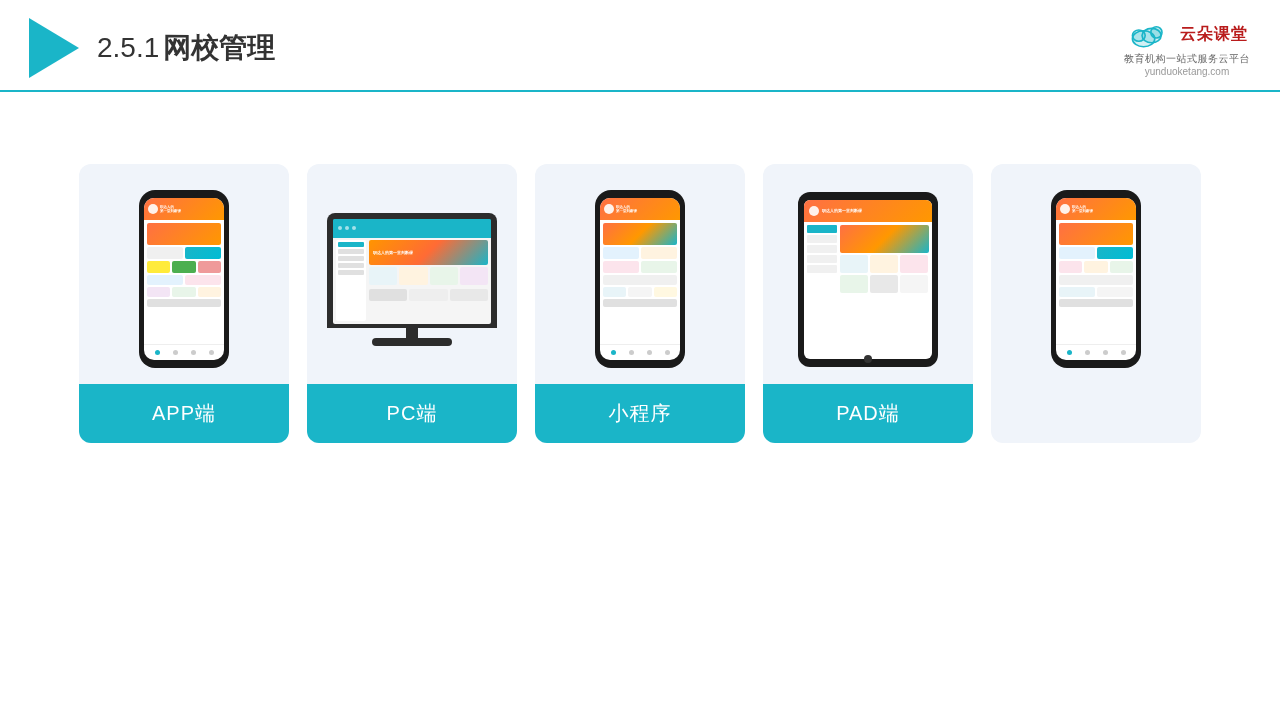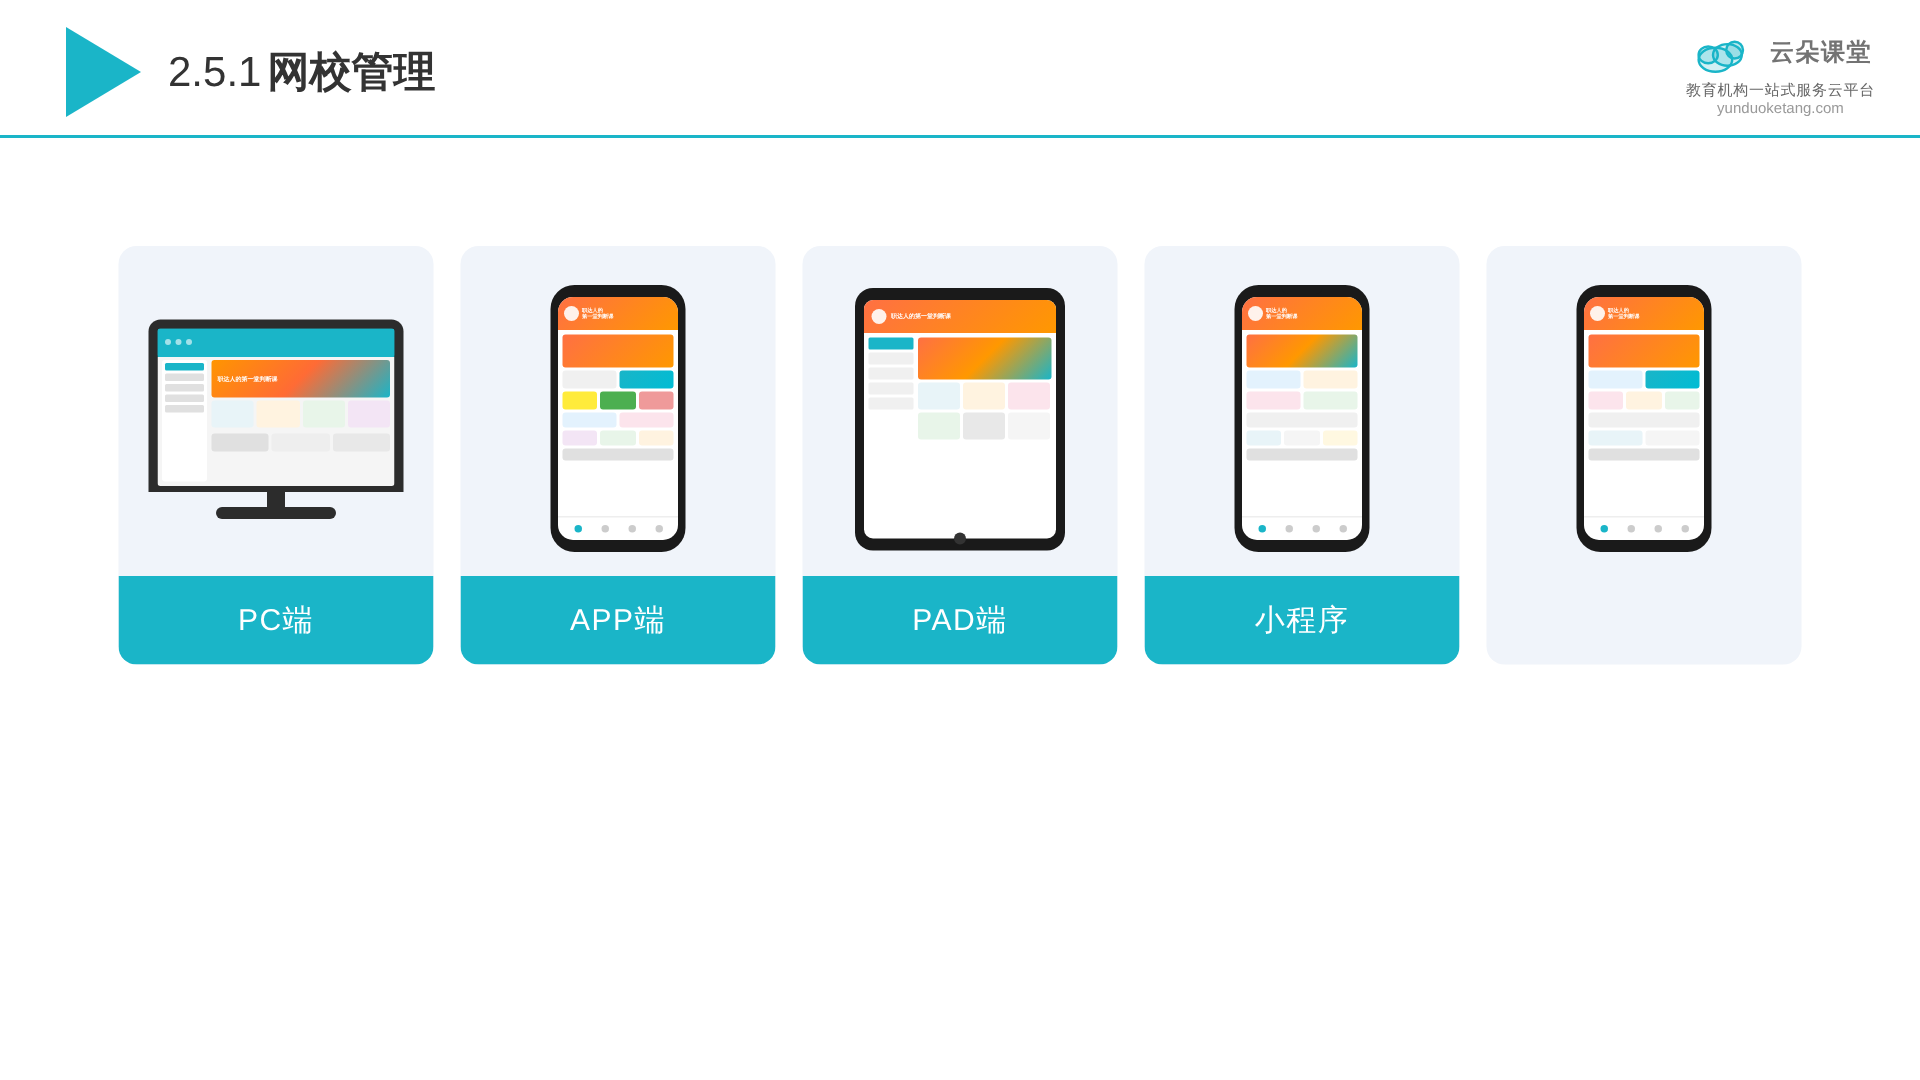"2.5.1 网校管理" .header { align-items: flex-end -> flex-start; padding: 18px 30px 12px 44px -> 18px 30px 12px 29px }
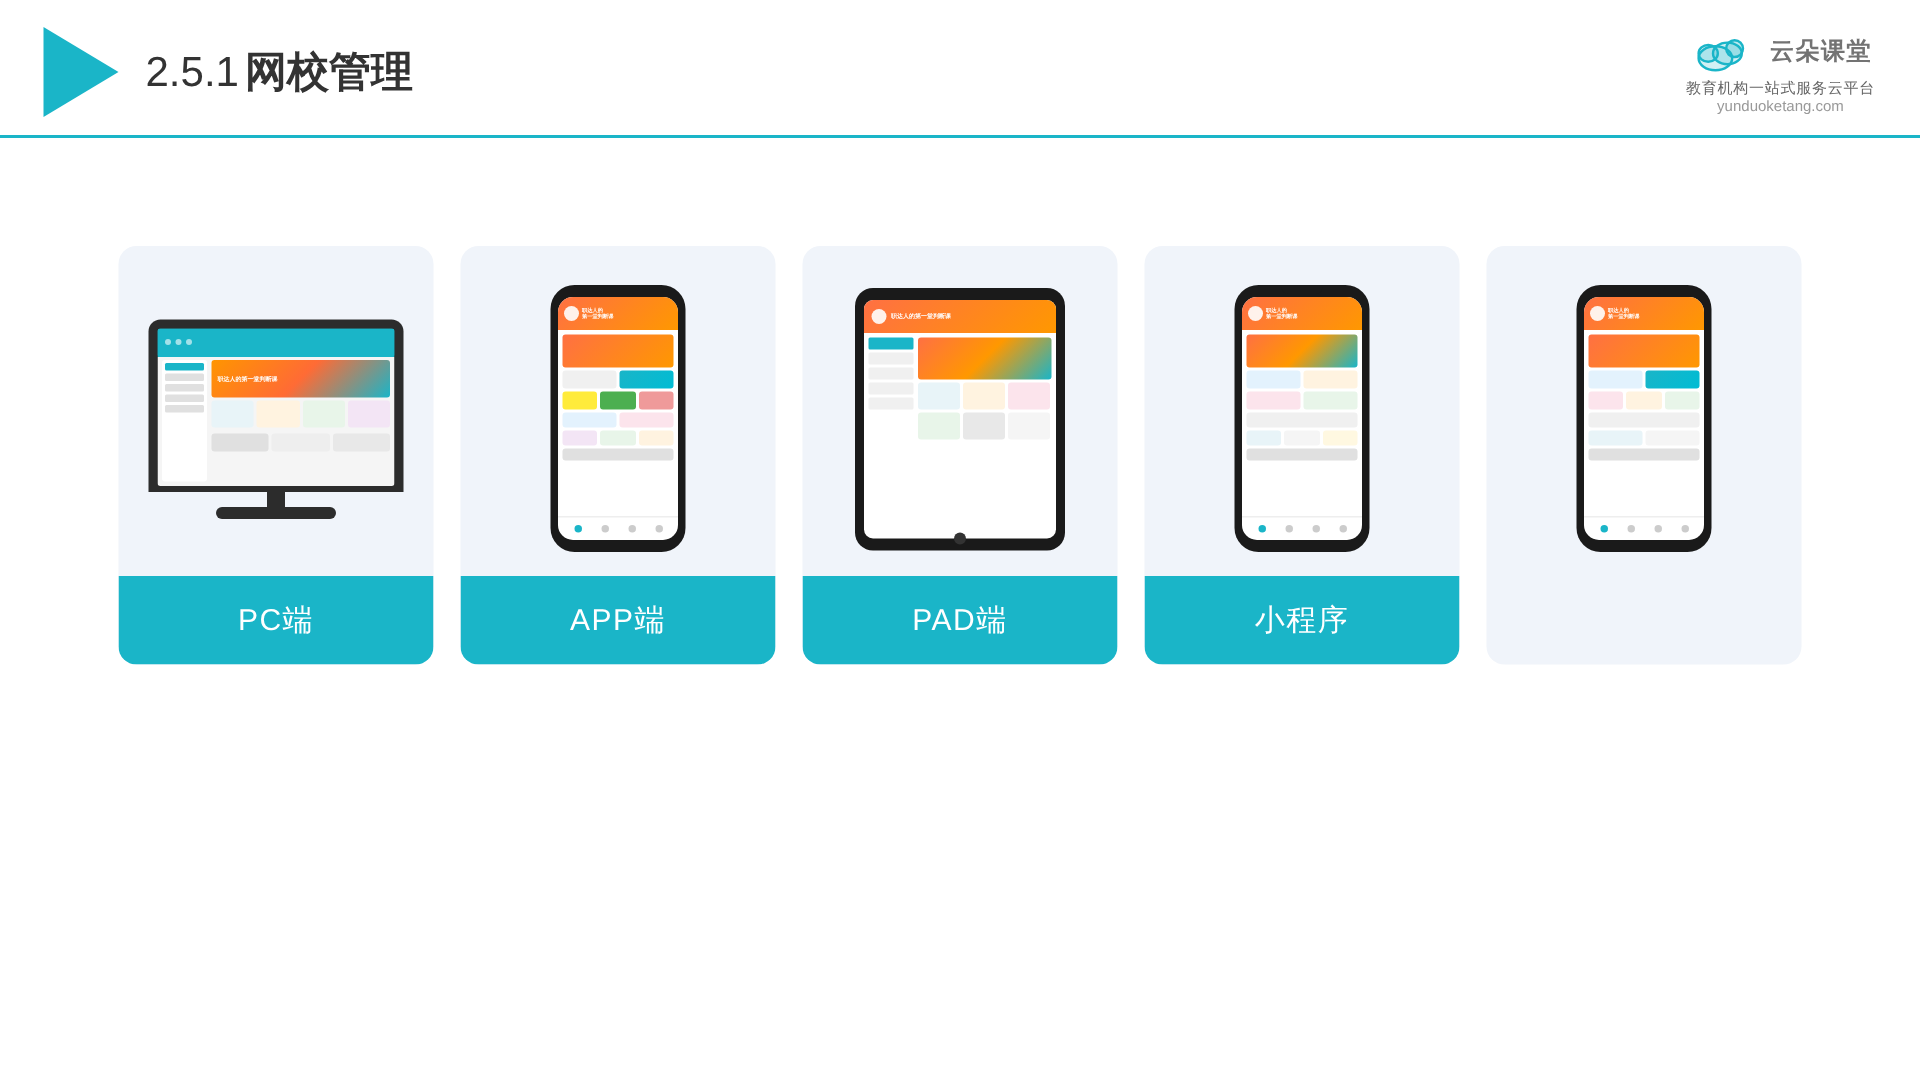"云朵课堂" .brand-text { color: #737373 -> #b91c1c }
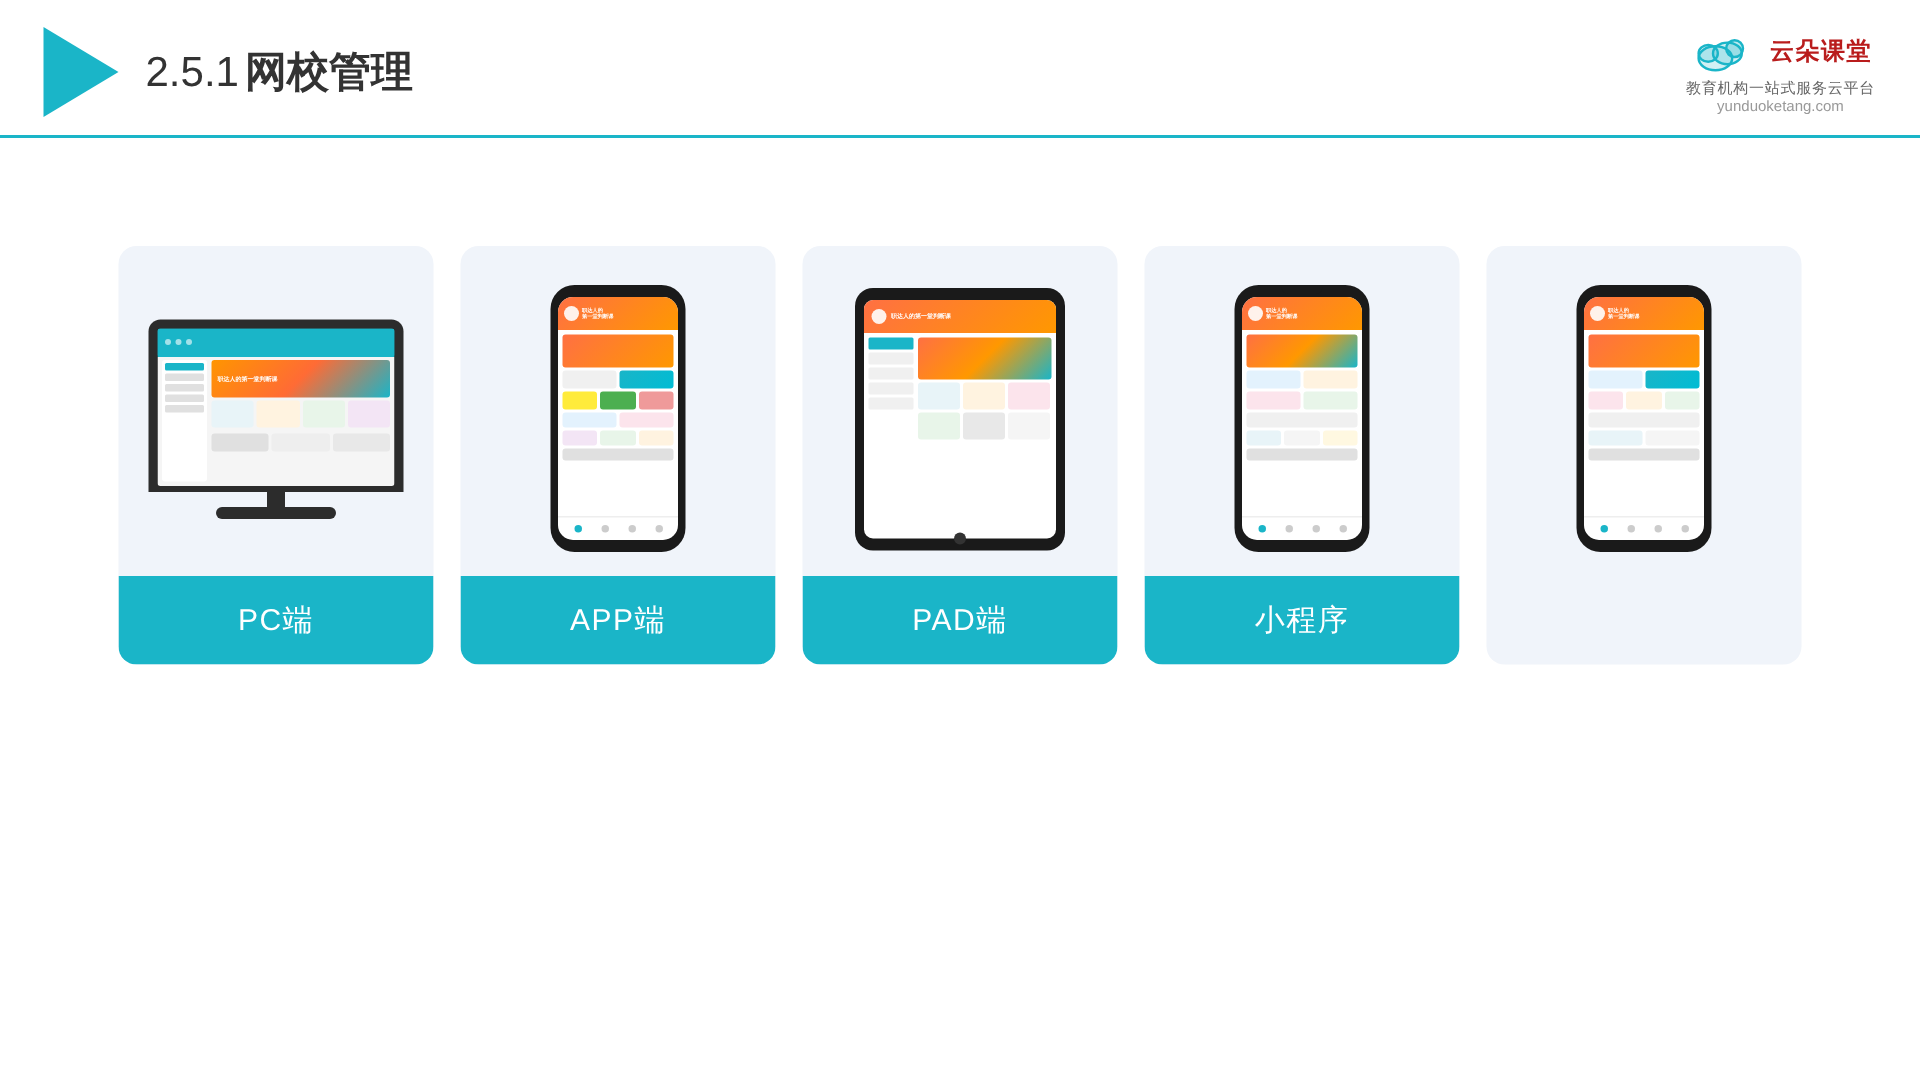"PC端" div.card { order: before "APP端" -> after "APP端" }
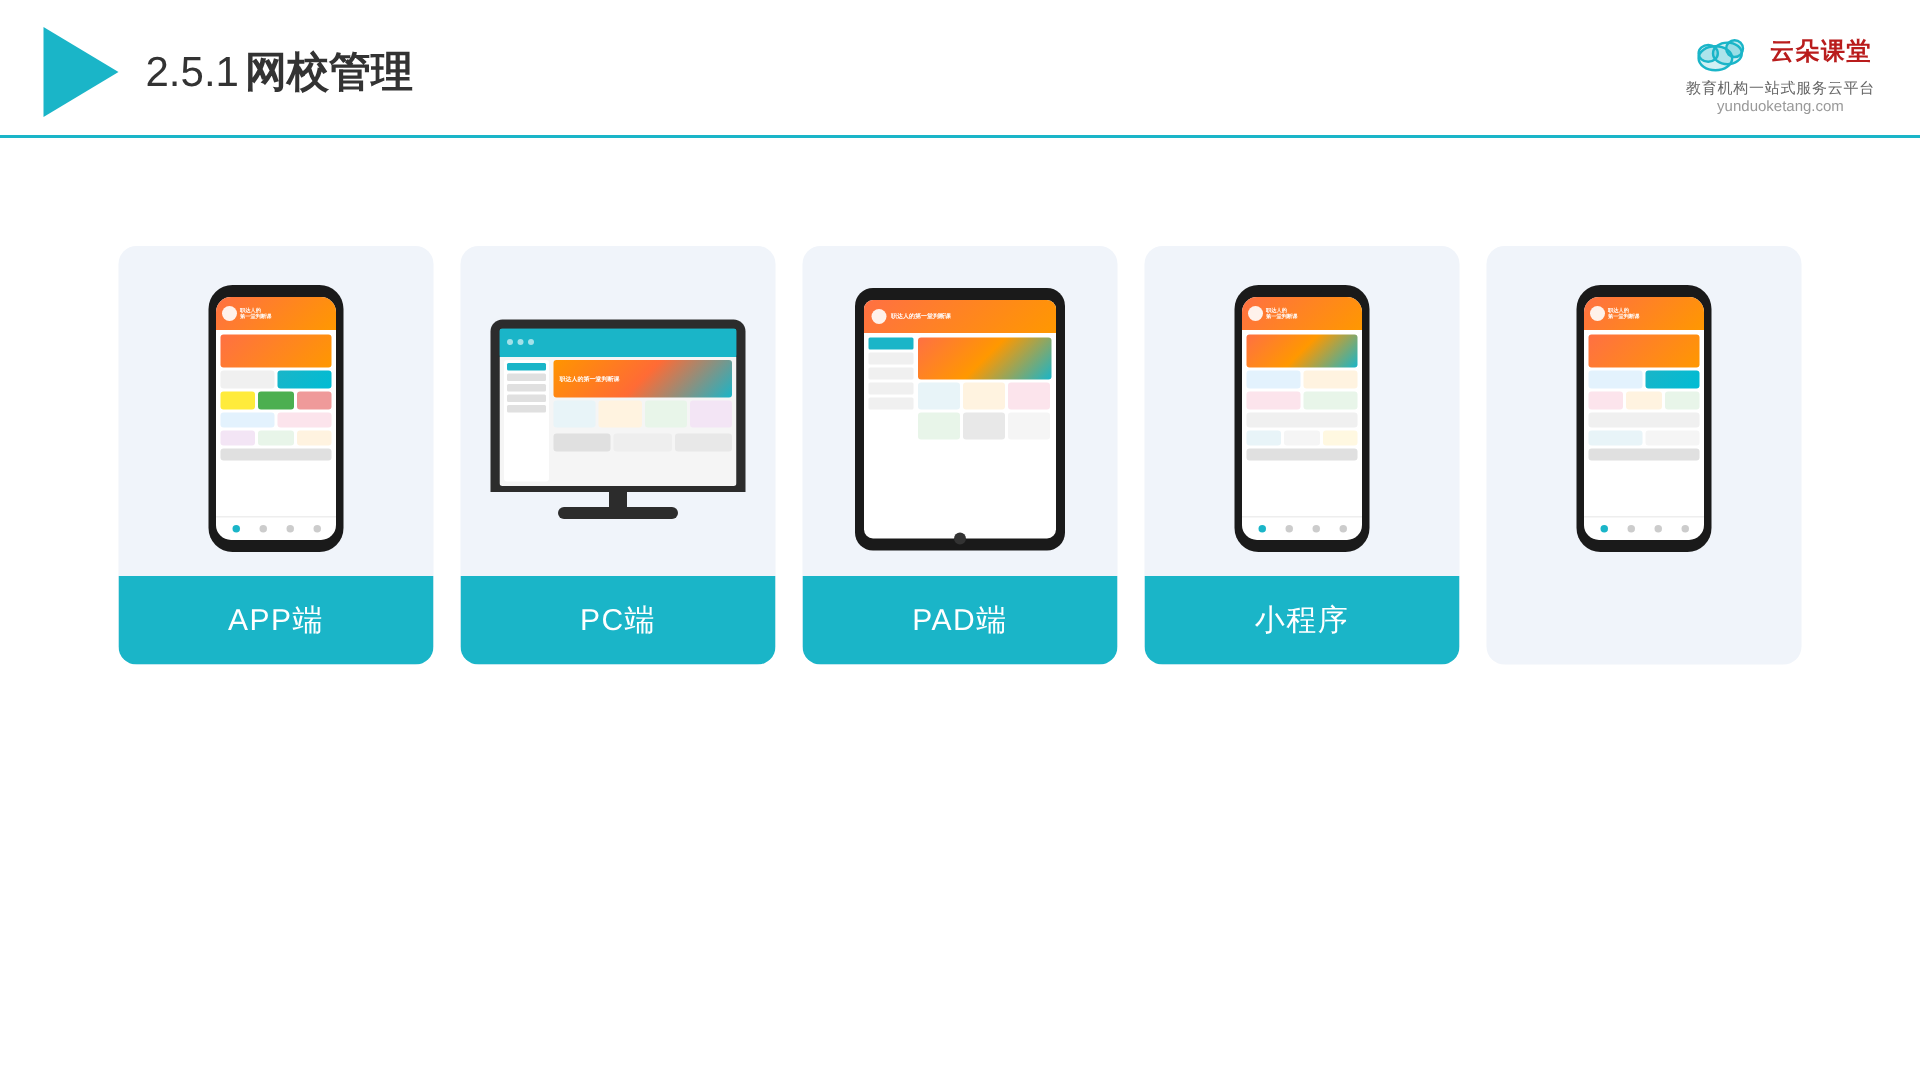"PAD端" div.card { order: before "小程序" -> after "小程序" }
